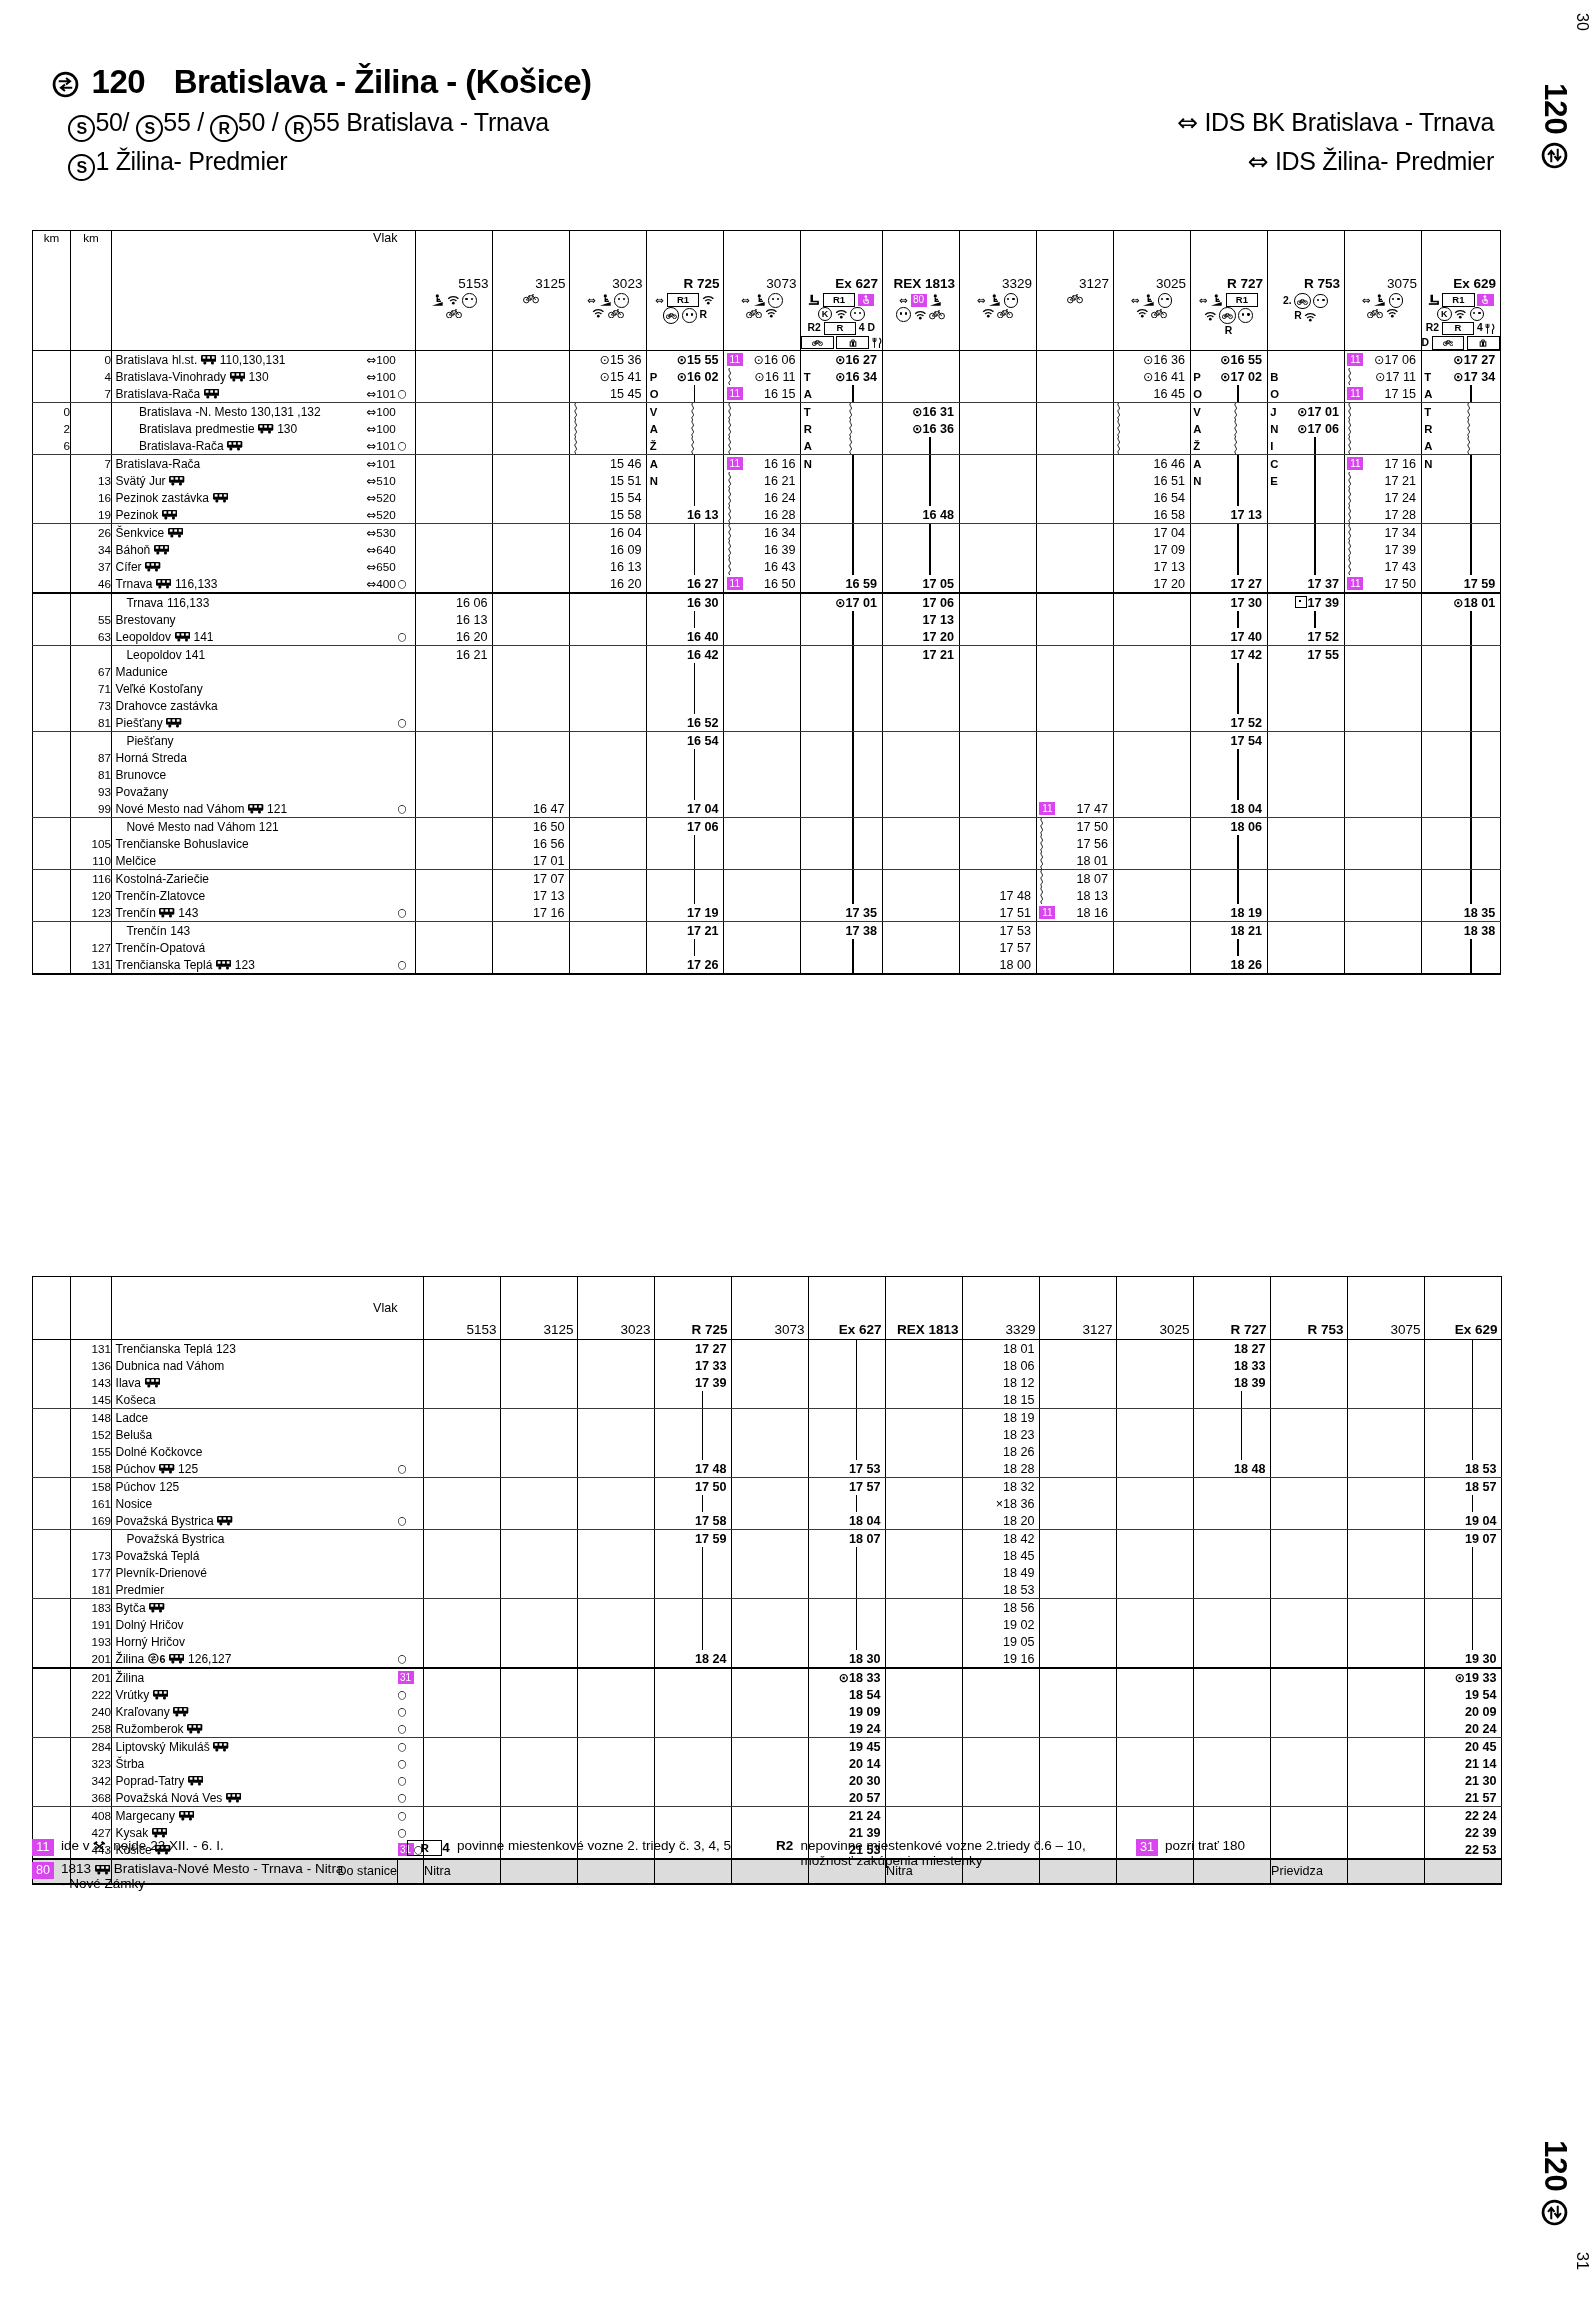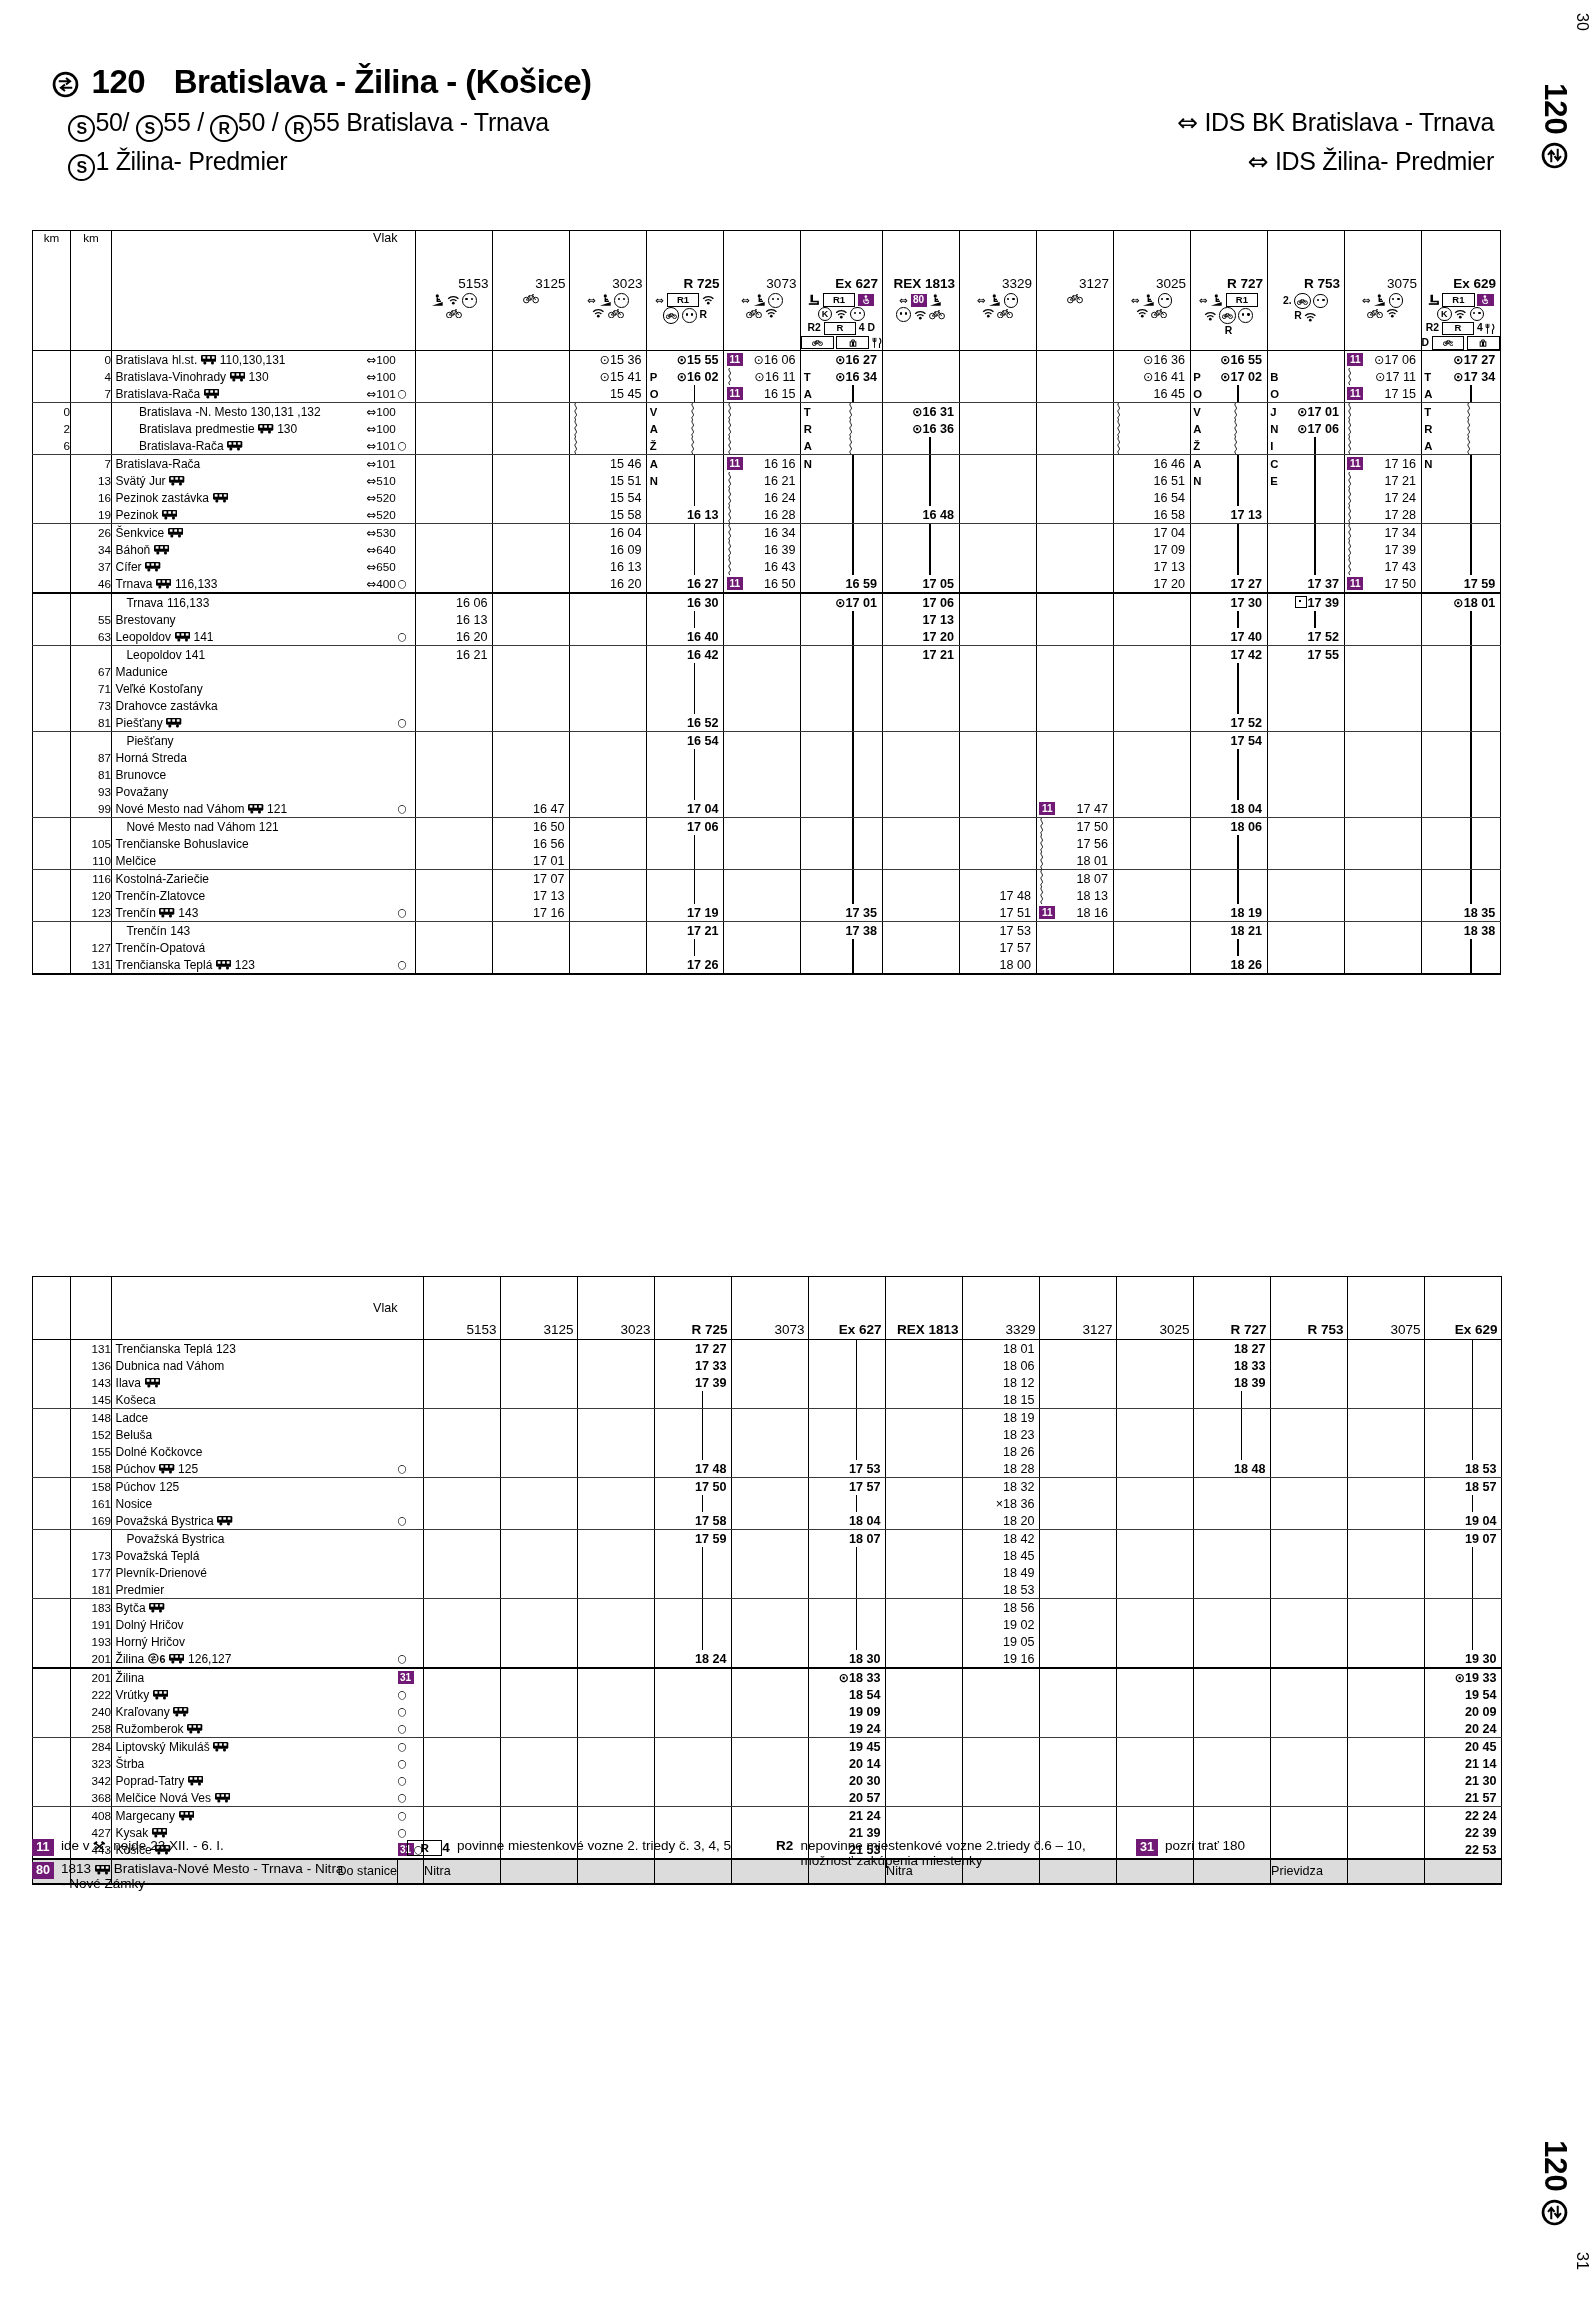"80" .boxinv { background: #701a75 -> #d946ef; font-weight: bold -> normal }
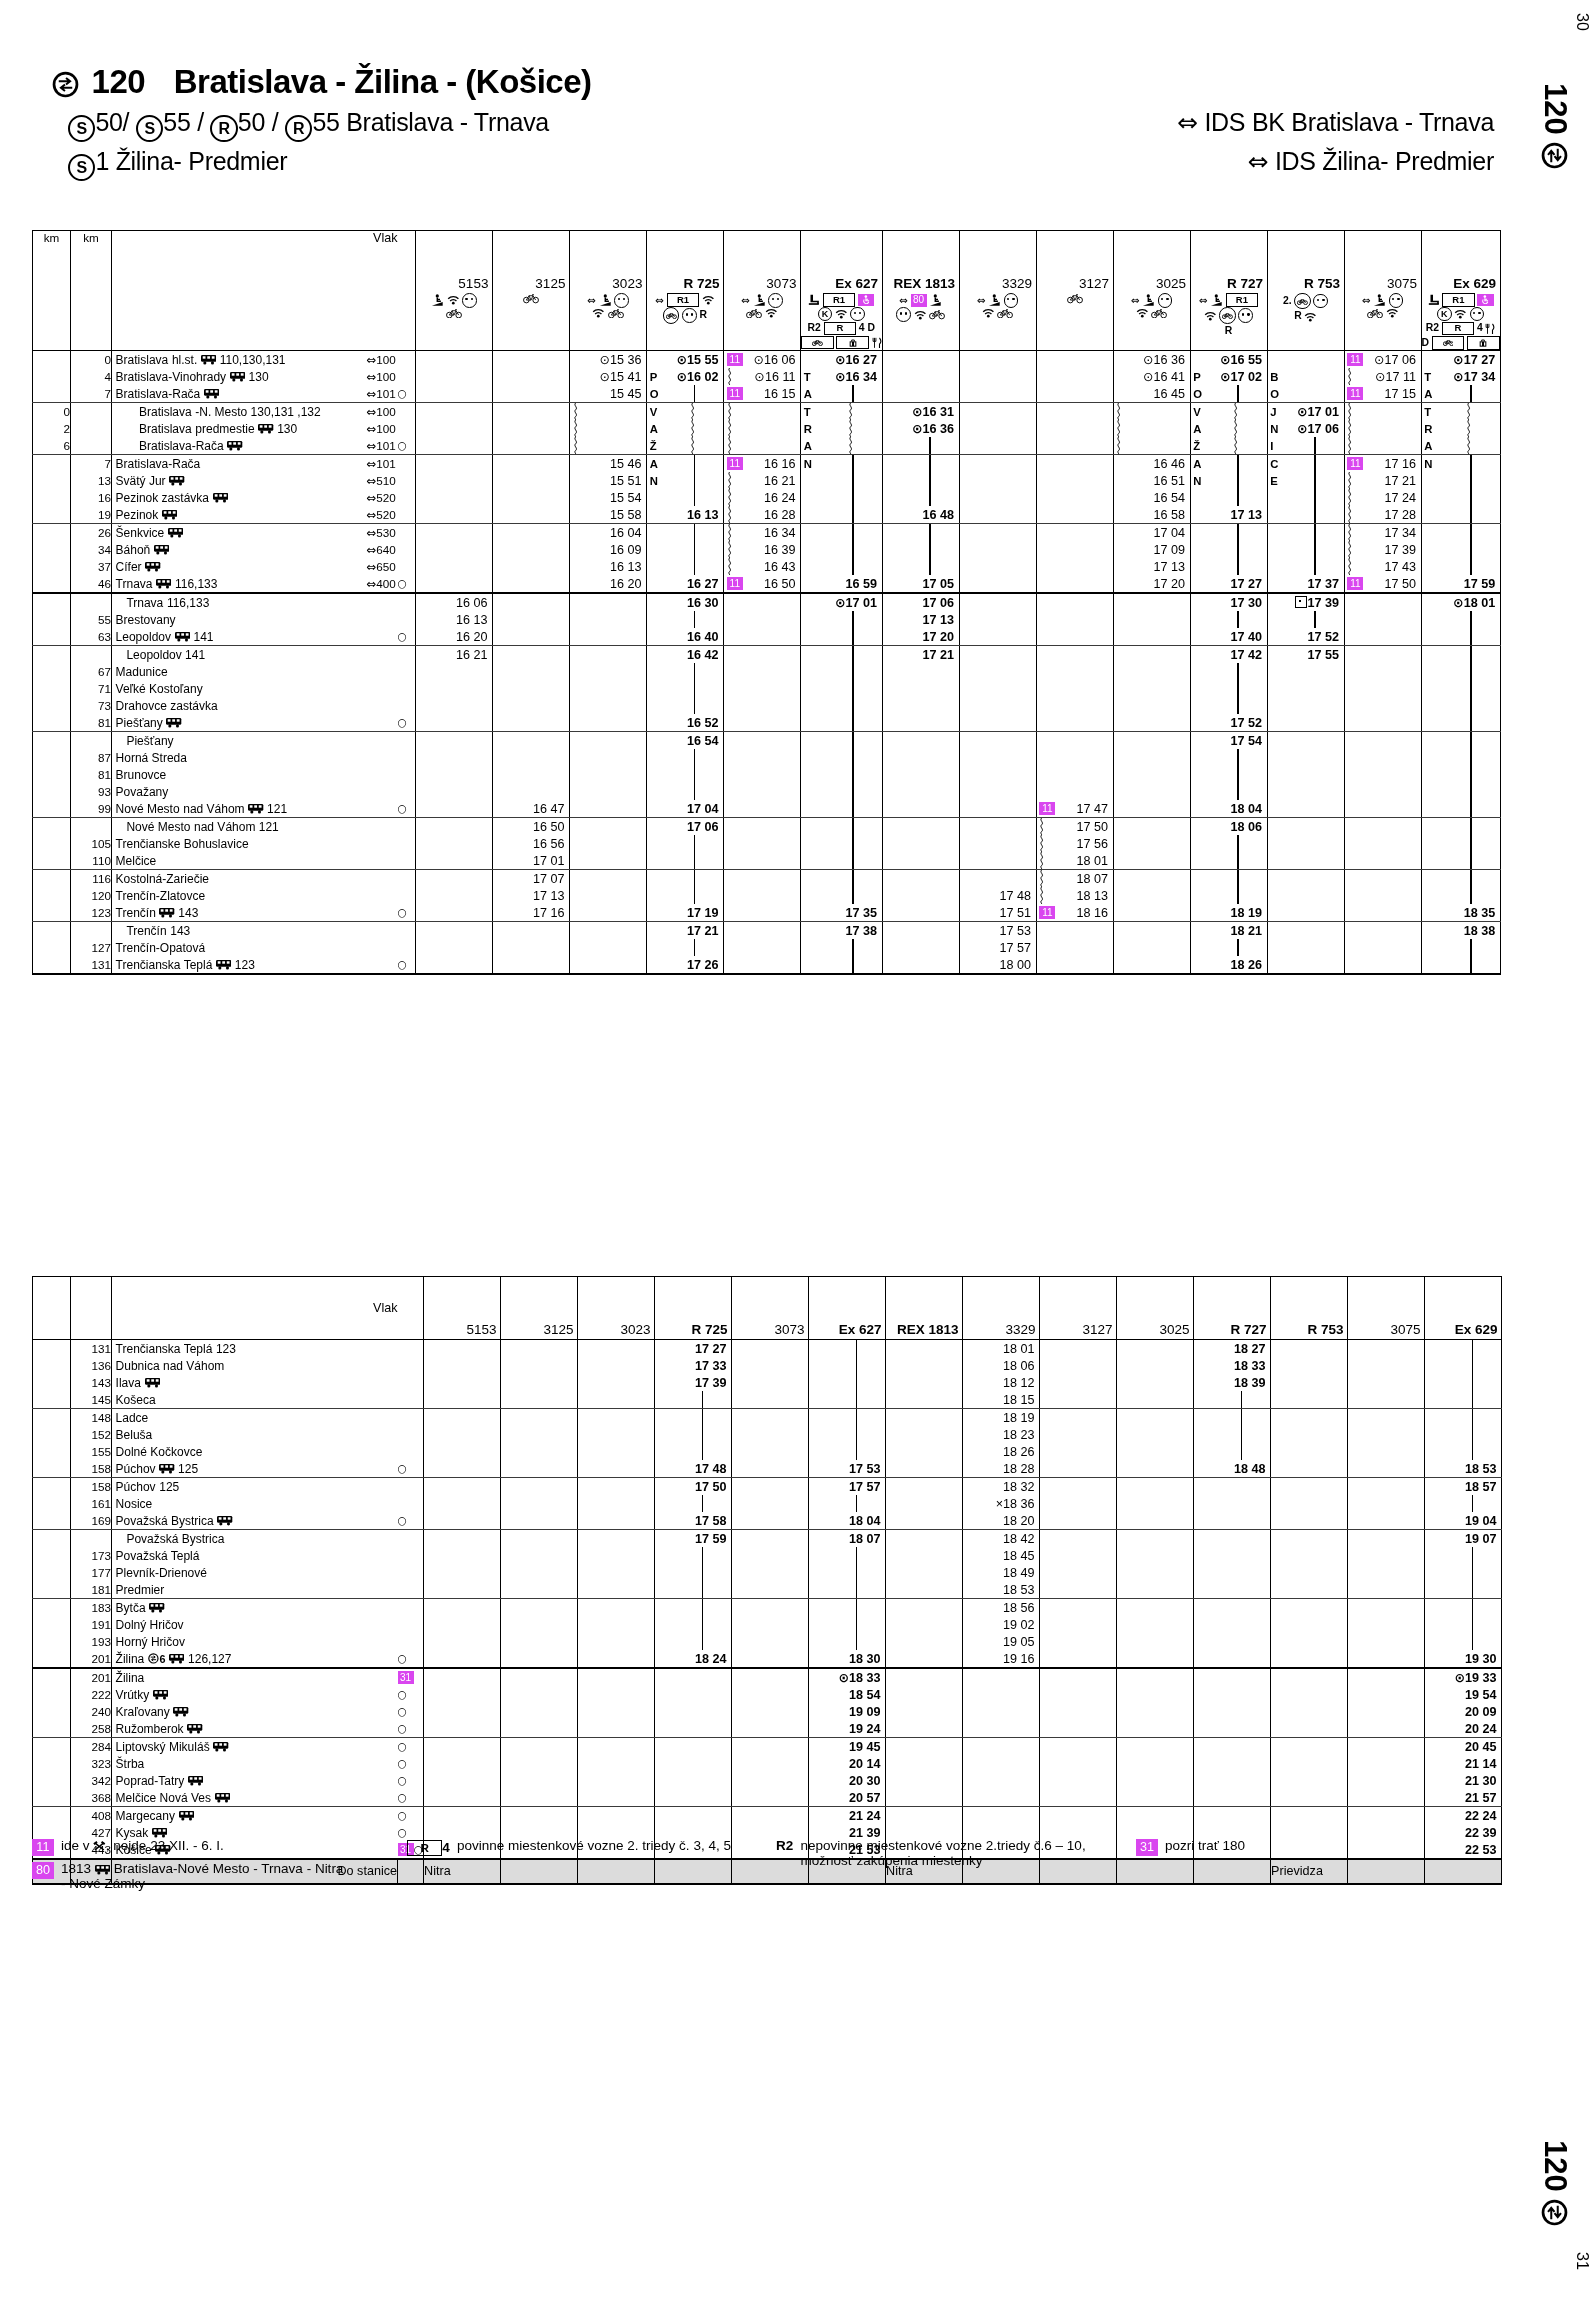"Melčice Nová Ves" b { text: Melčice -> Považská }
